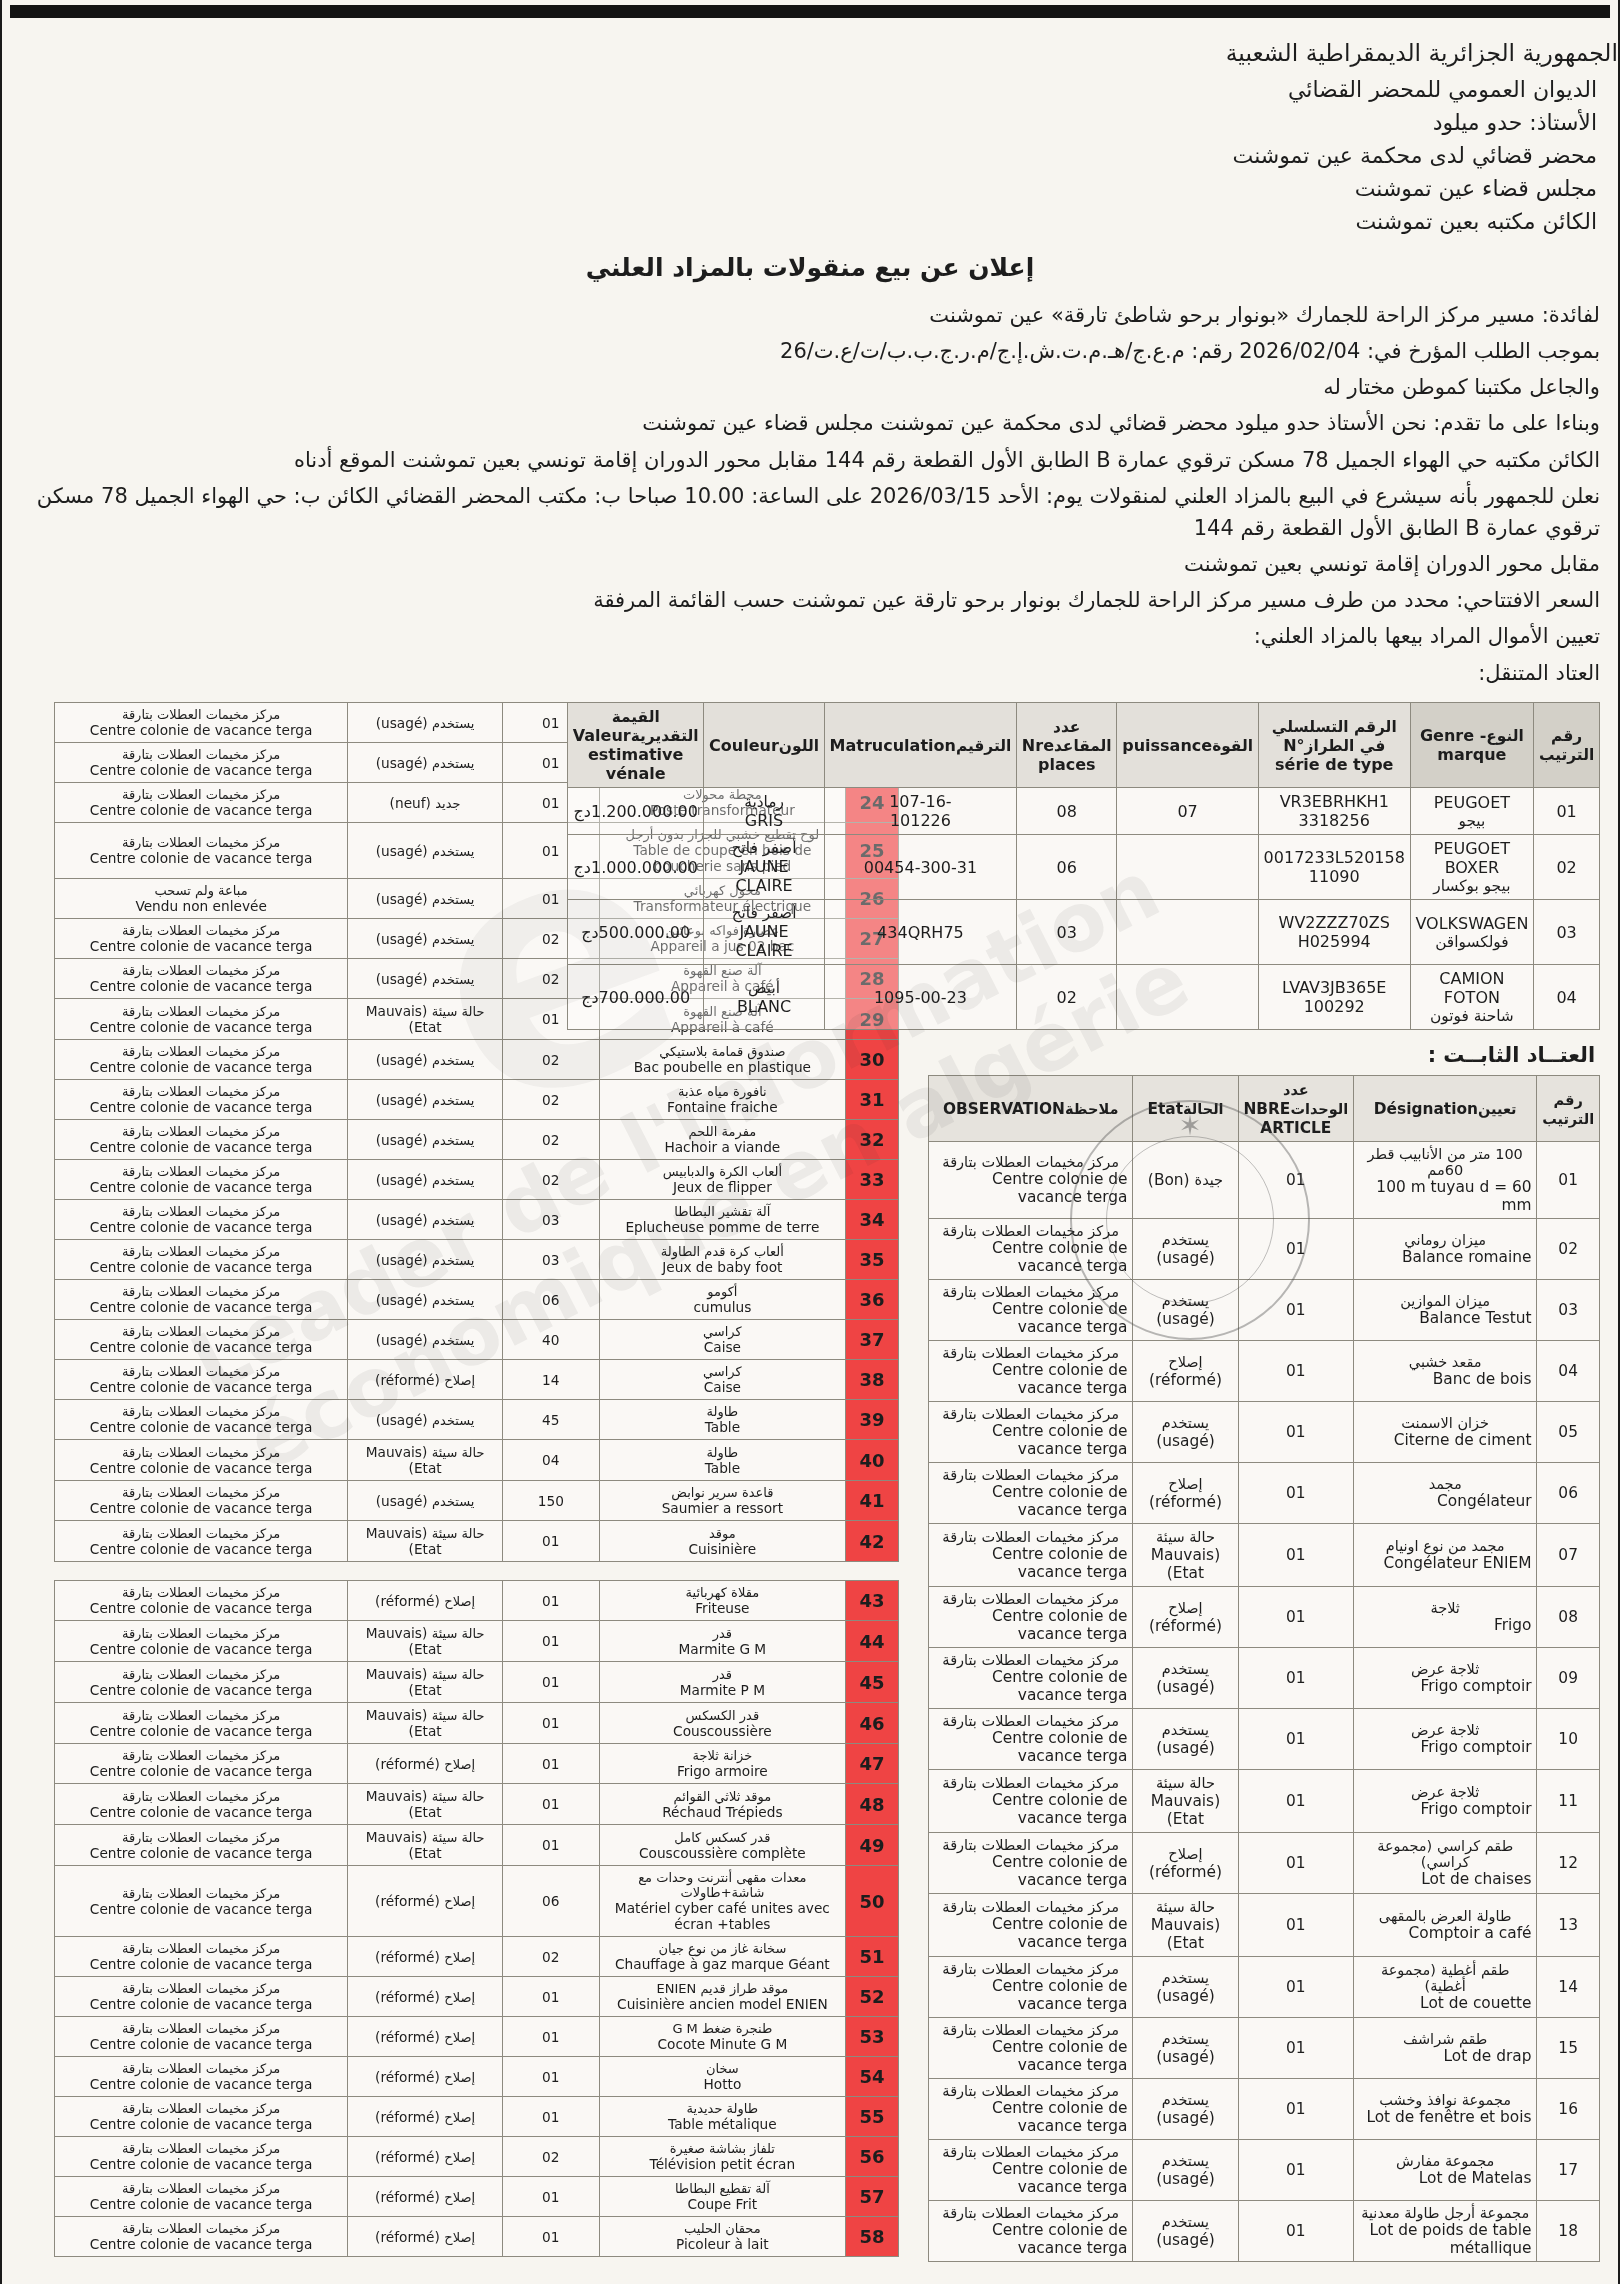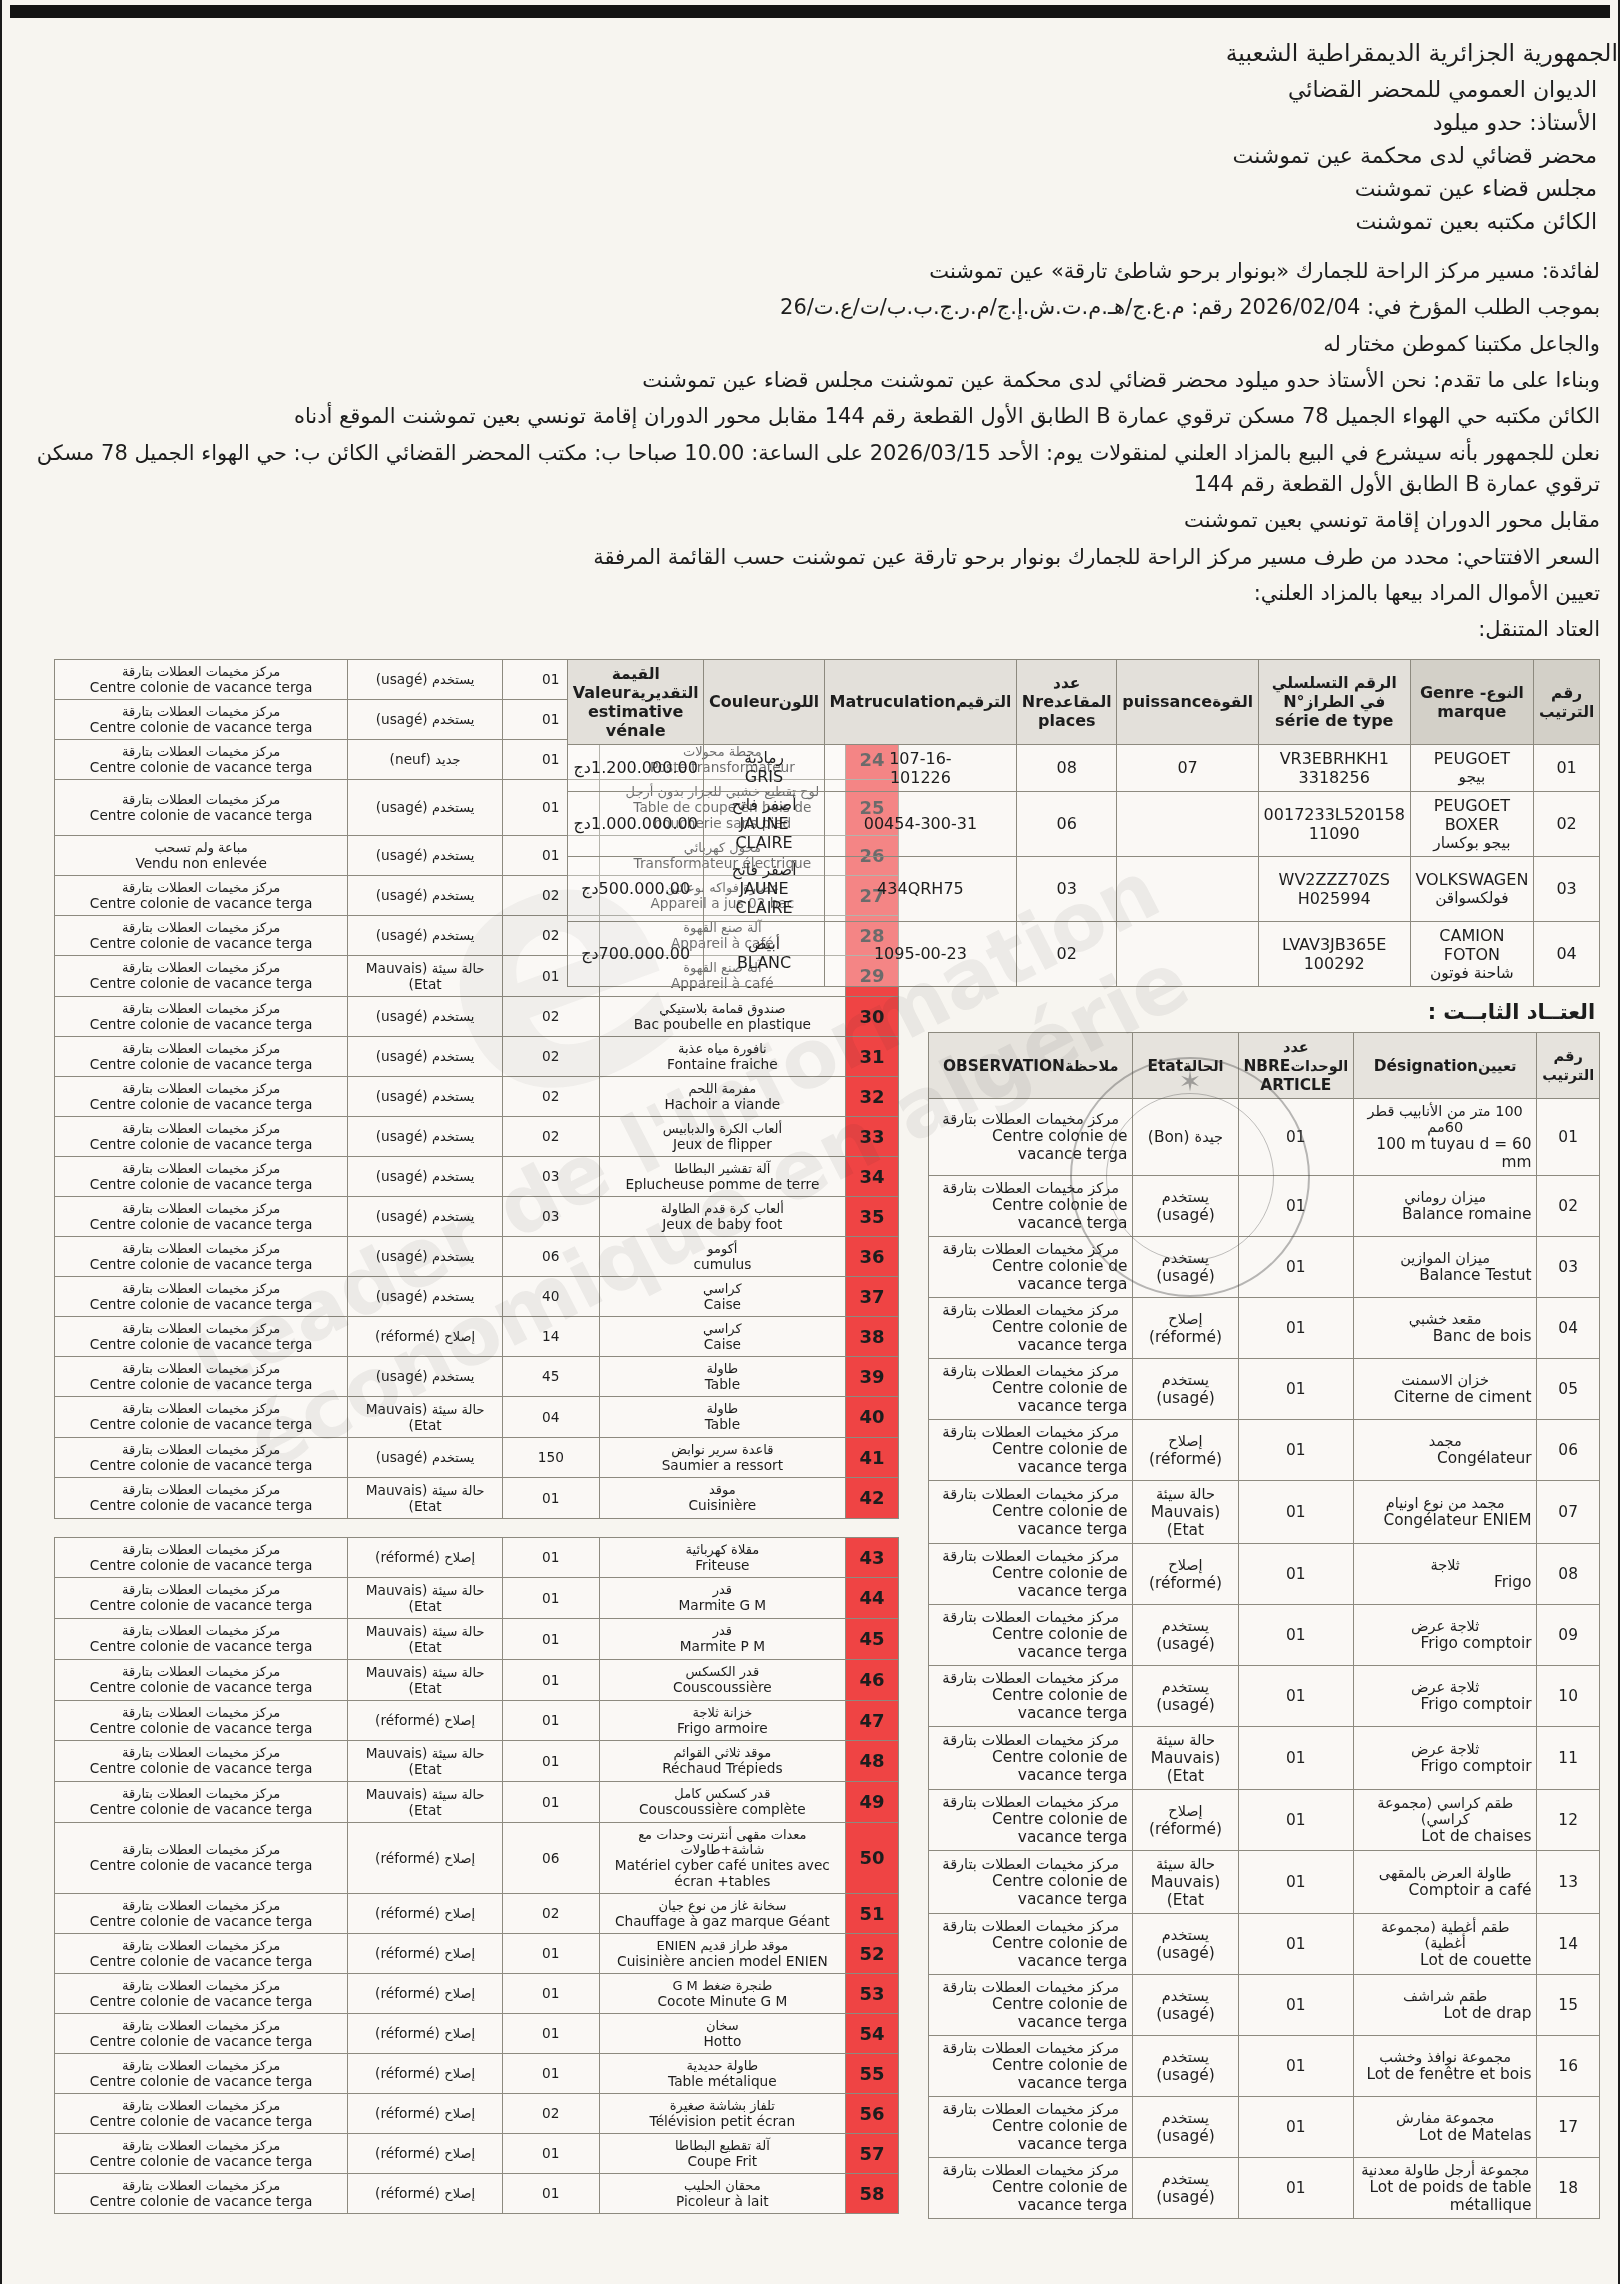"إعلان عن بيع منقولات بالمزاد" div.title { html: none -> <div>إعلان عن بيع منقولات بالمزاد العلني</div> }
